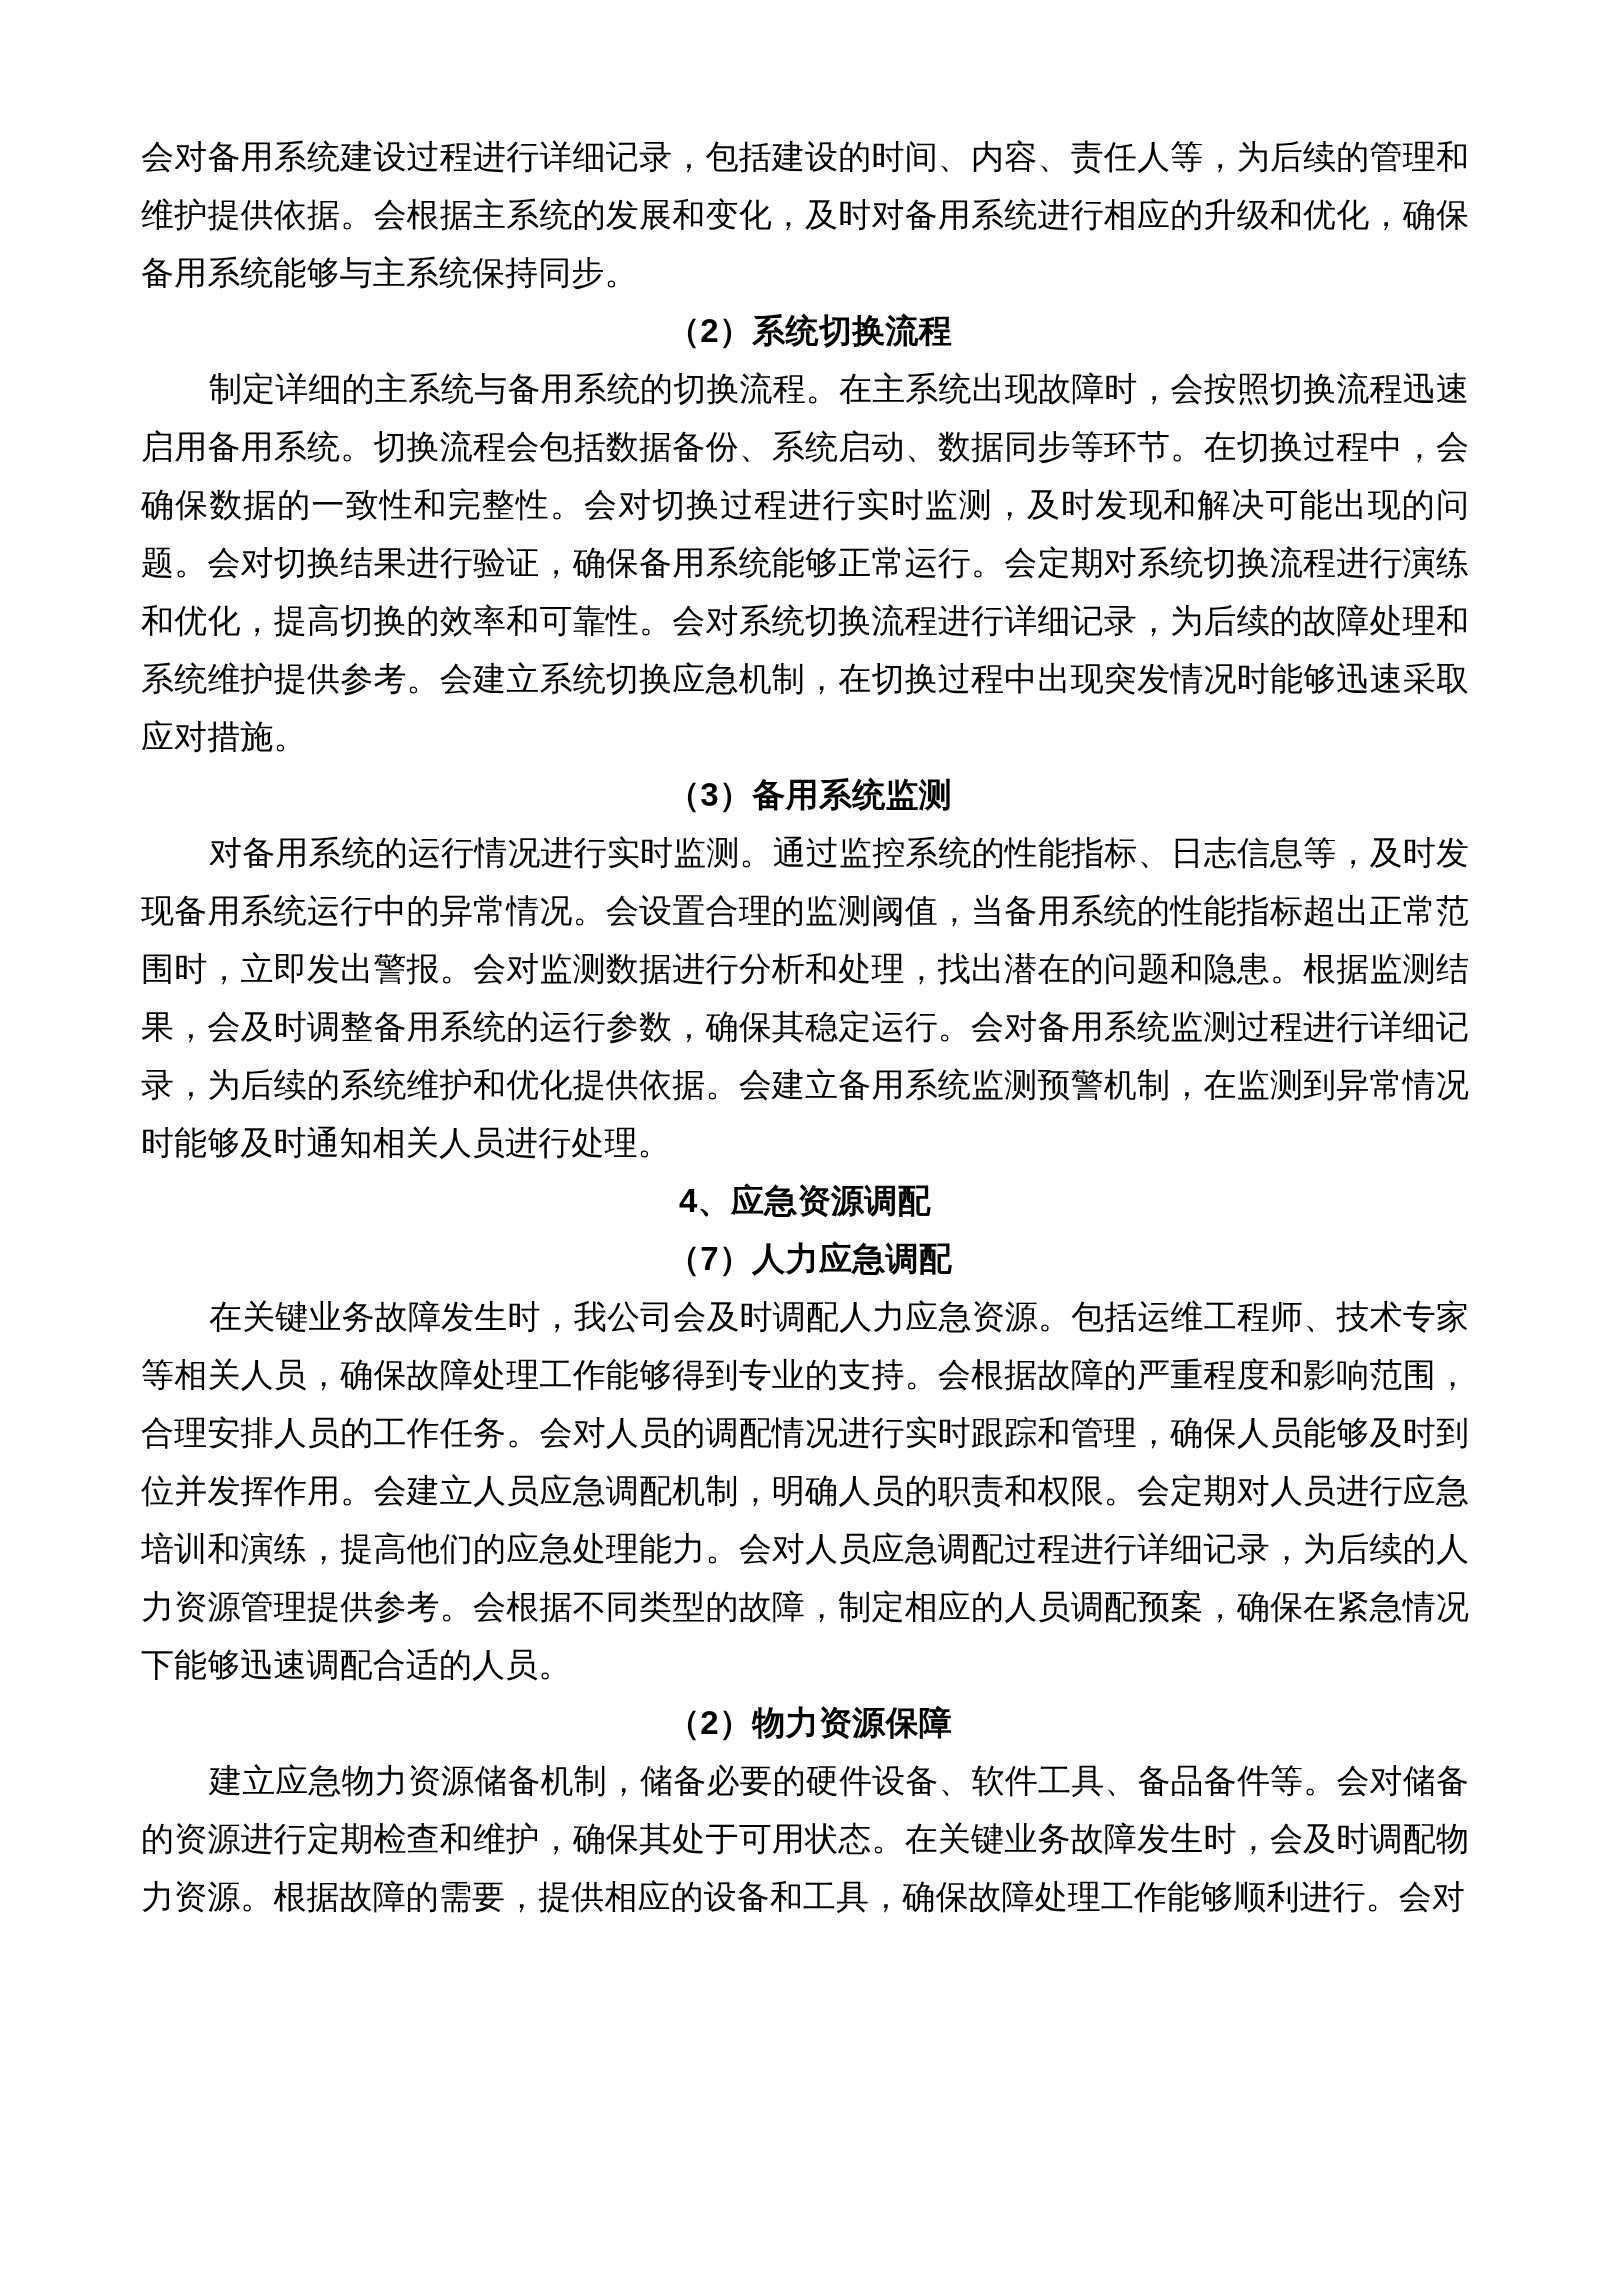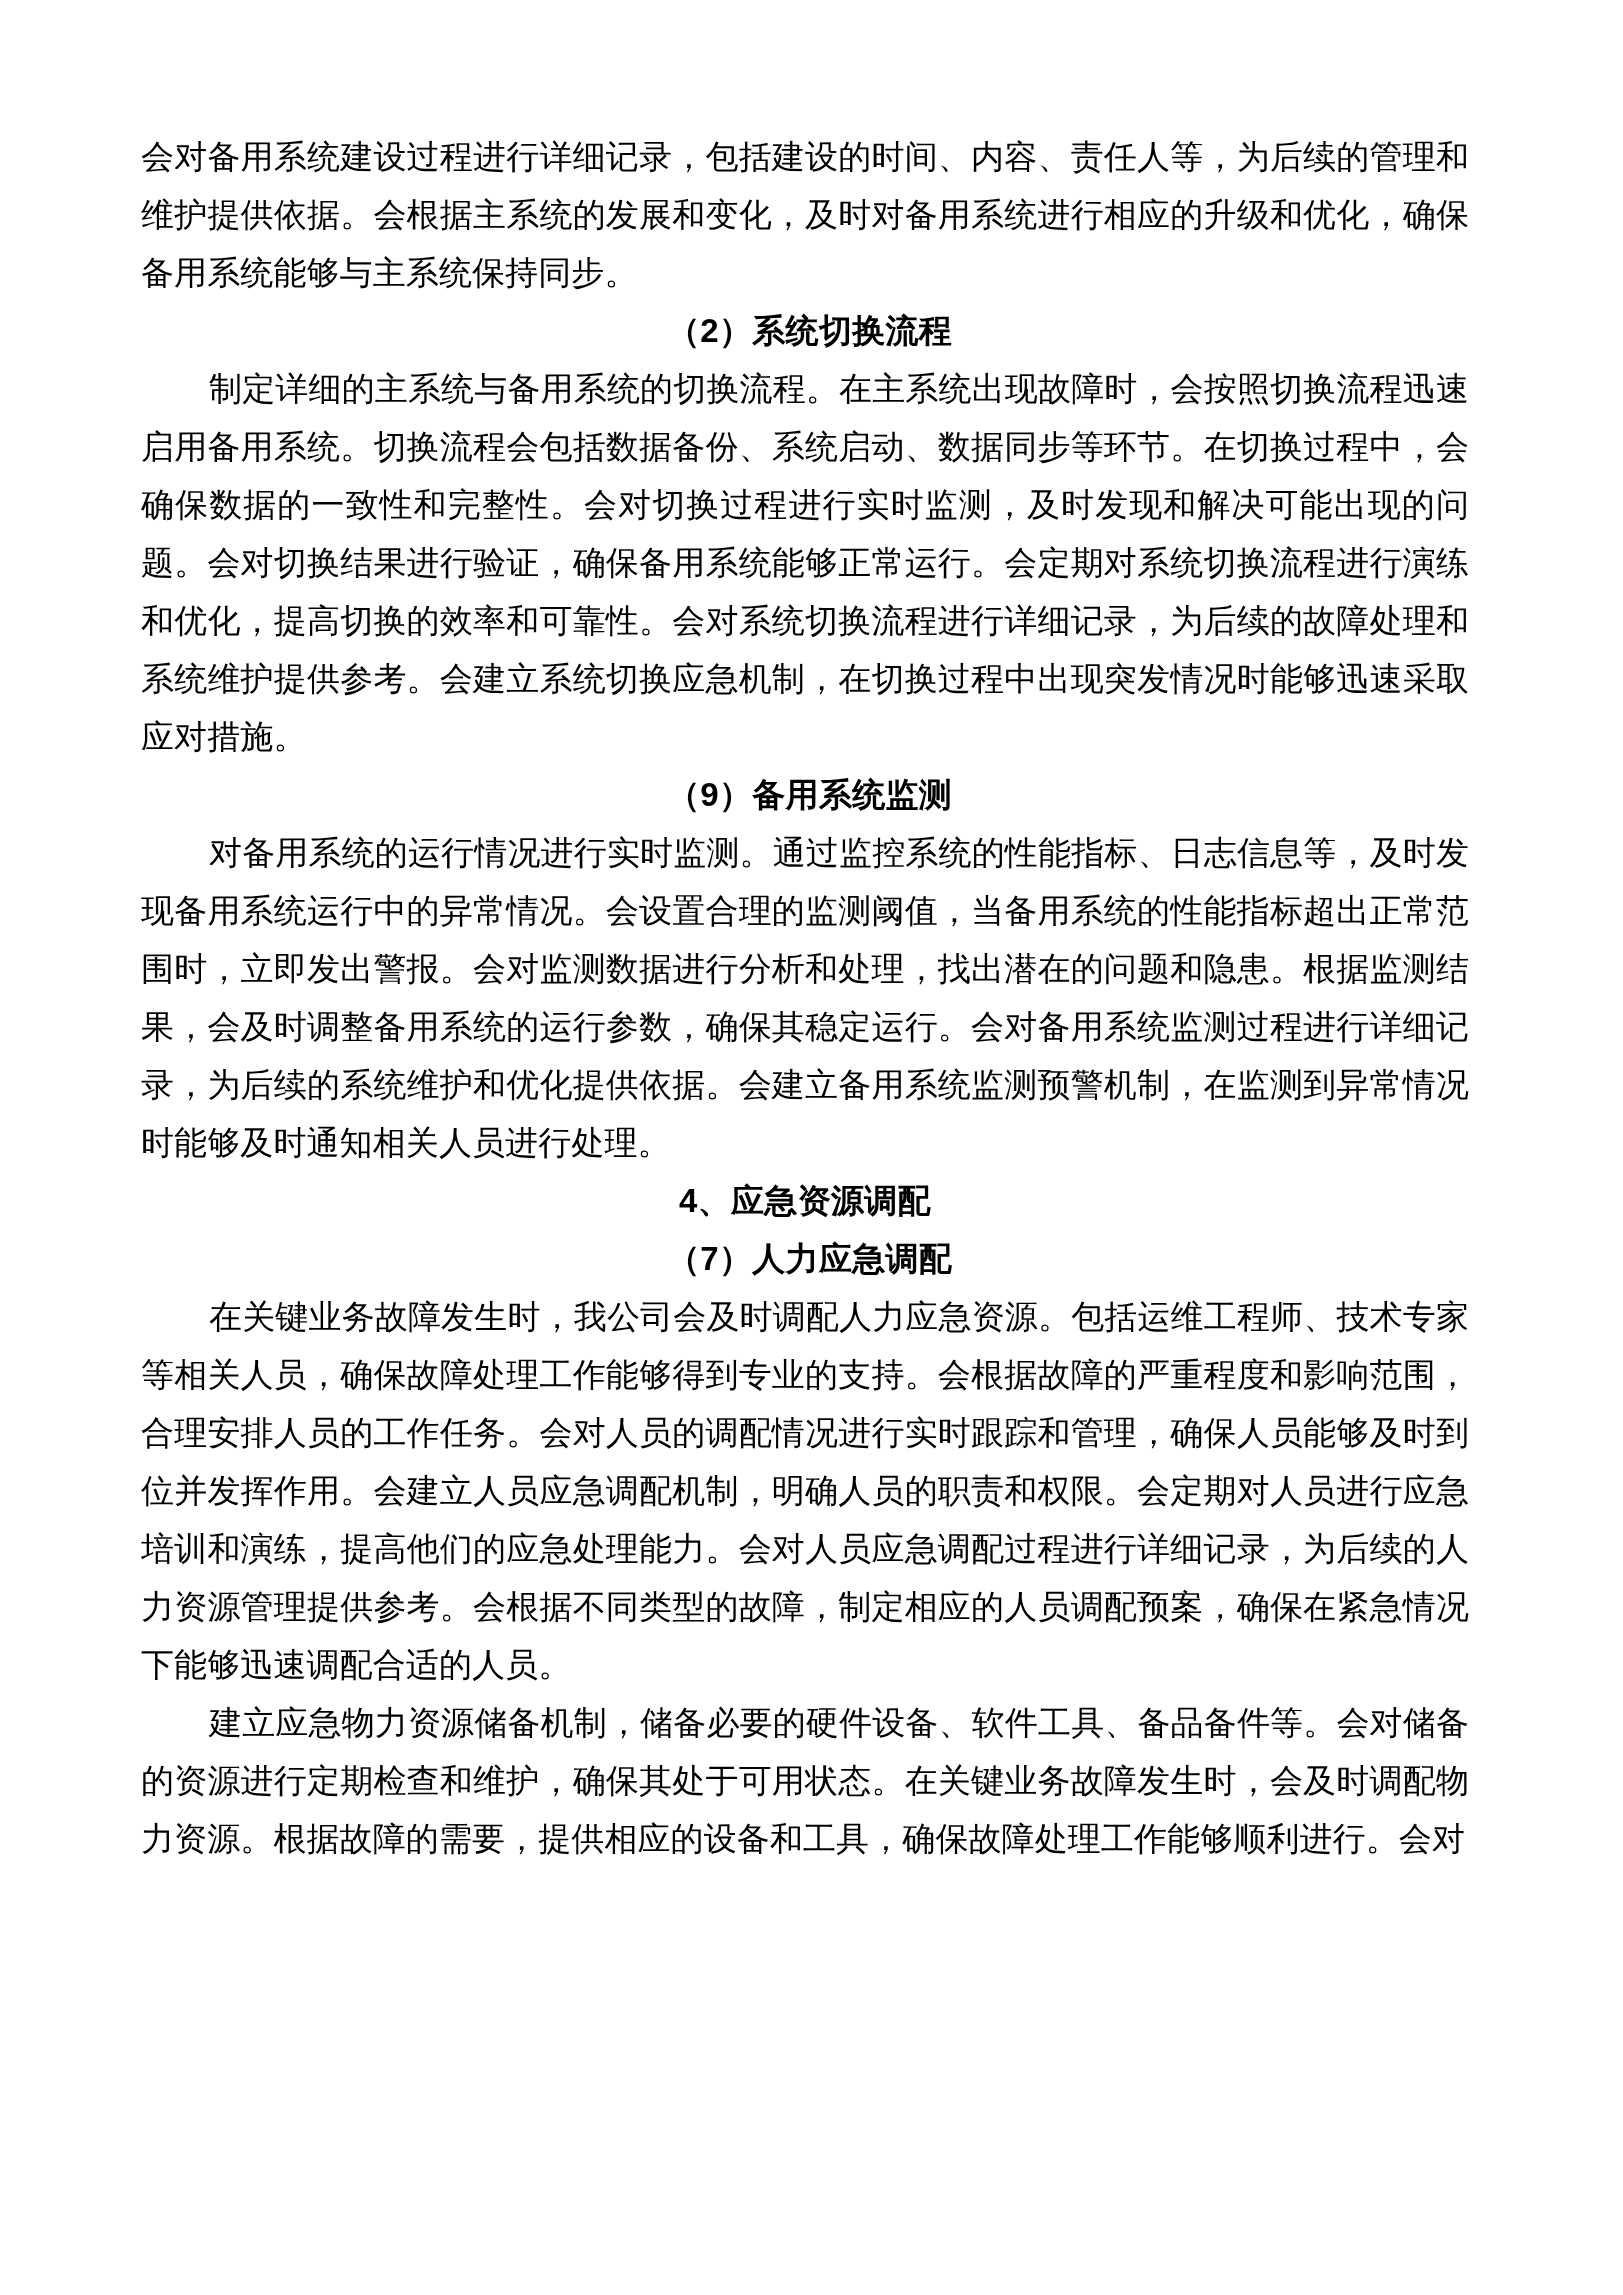"（9）备用系统监测" p.heading { text: 9 -> 3 }
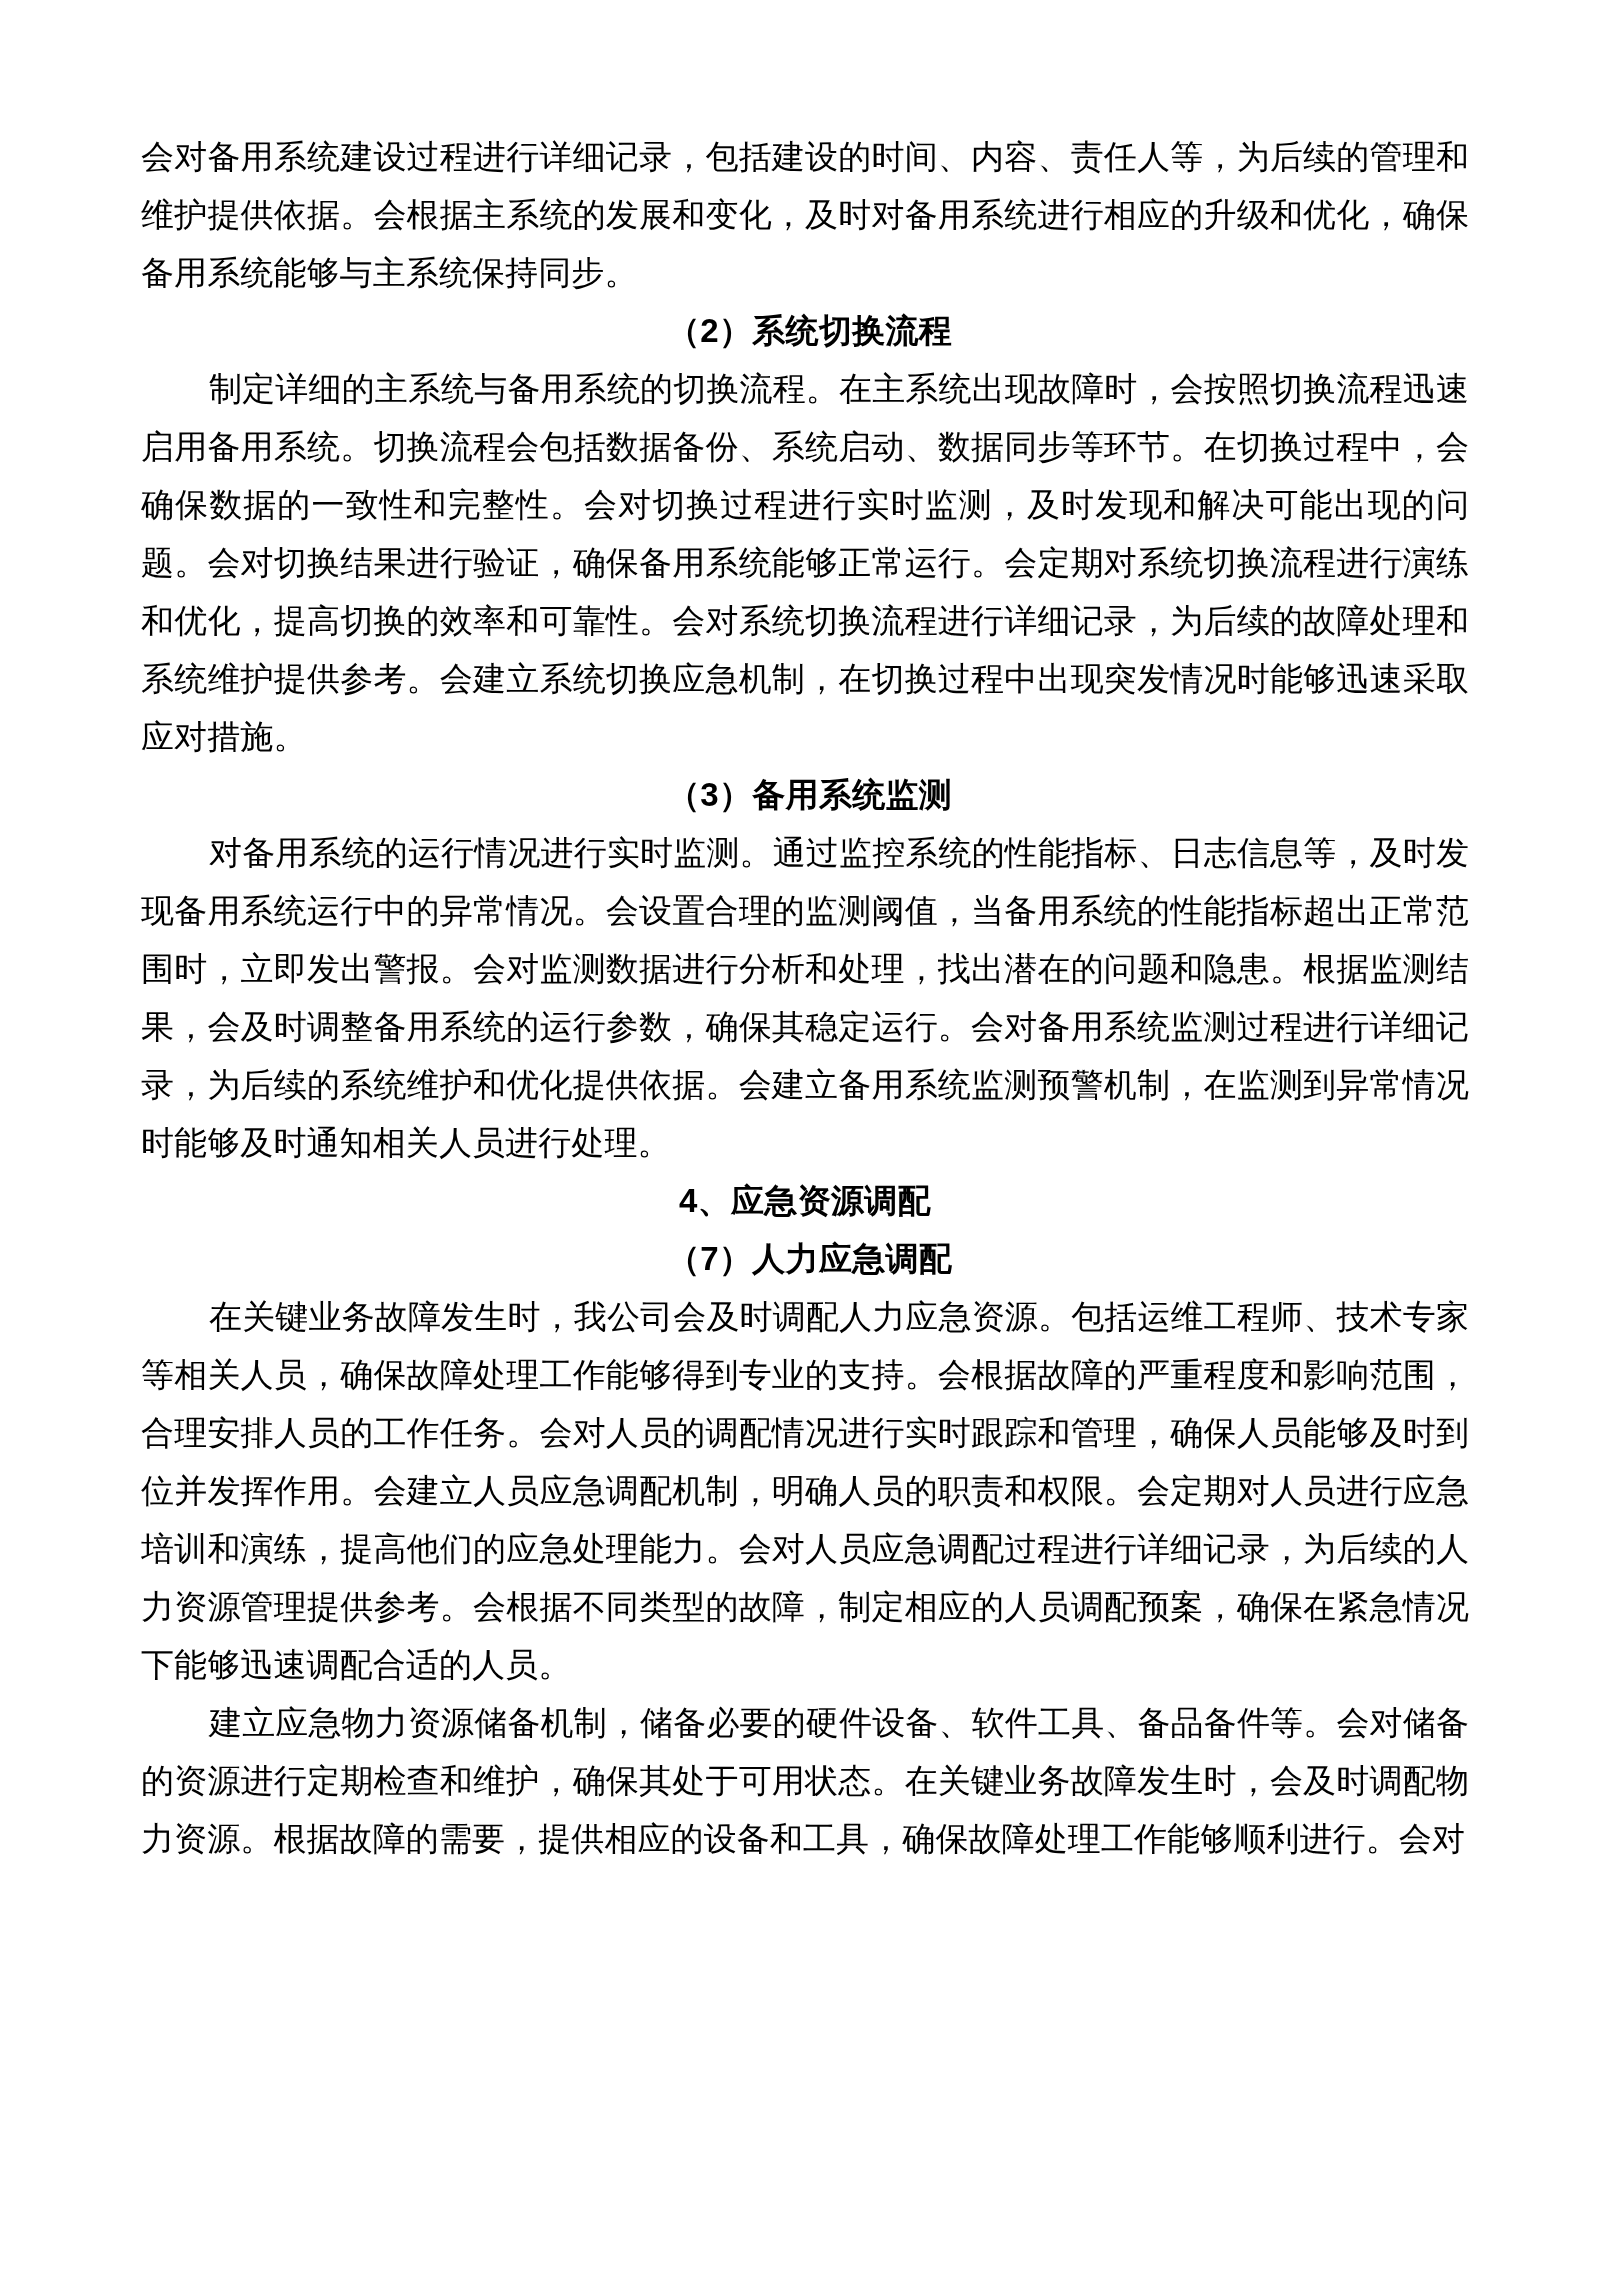"（2）物力资源保障" p.heading { html: none -> <p>（2）物力资源保障</p> }
